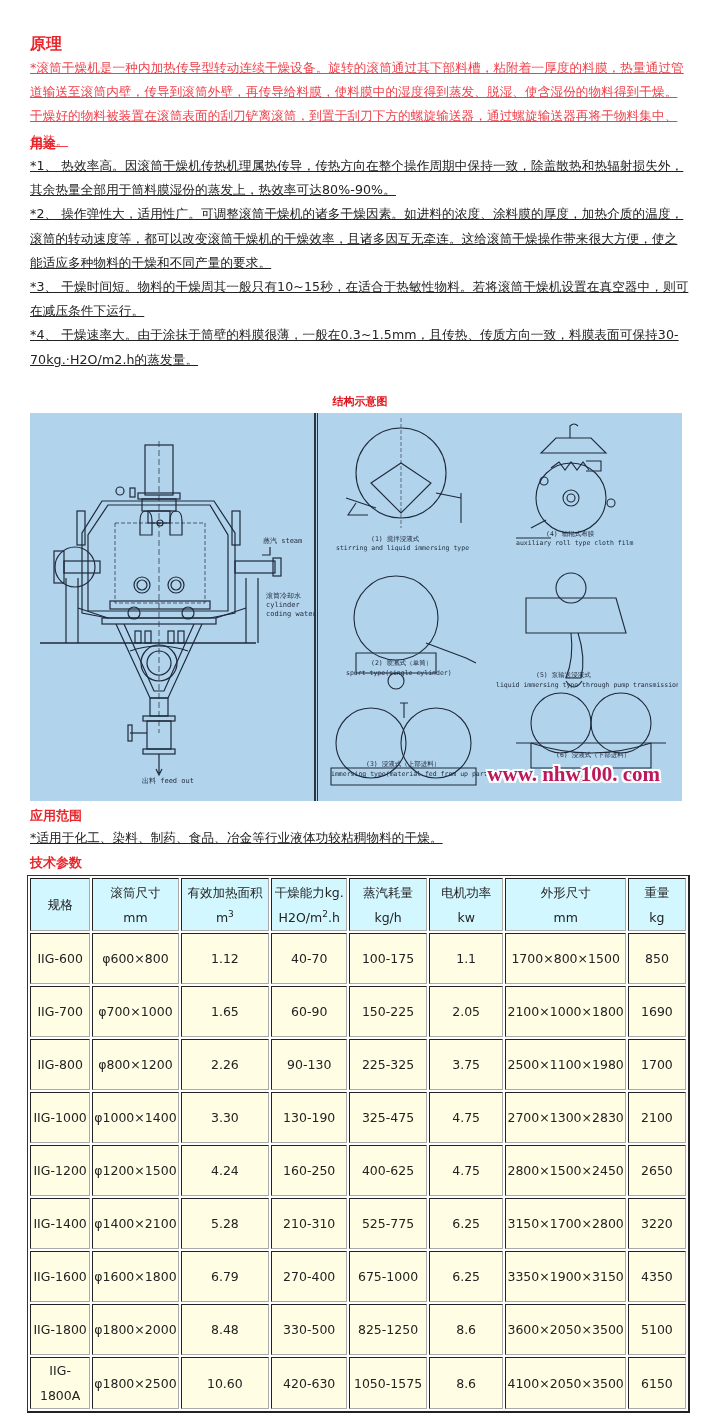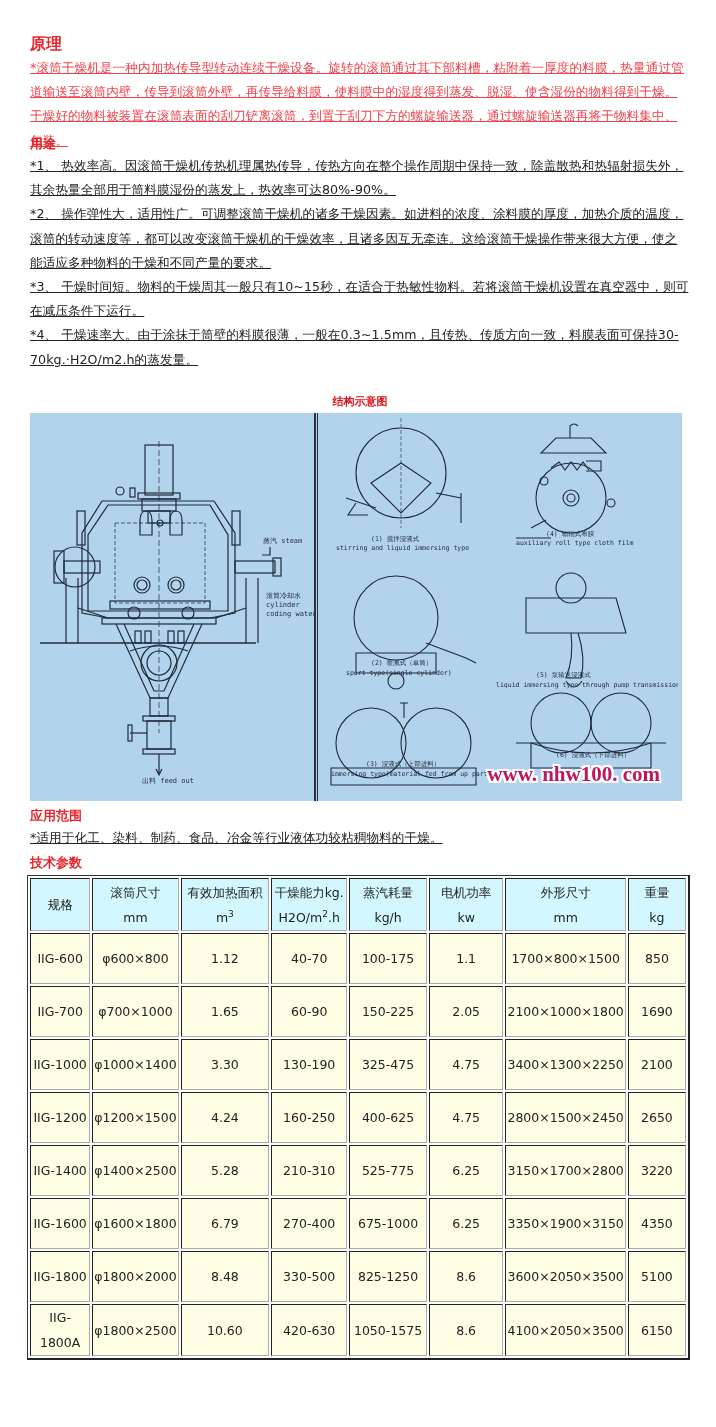"IIG-800" tr.row { html: none -> <tr> <td>IIG-800</td> <td>φ800×1200</td> <td>2.26</td> <td>90-130</td> <td>225-325</td> <td>3.75</td> <td>2500×1100×1980</td> <td>1700</td> </tr> }
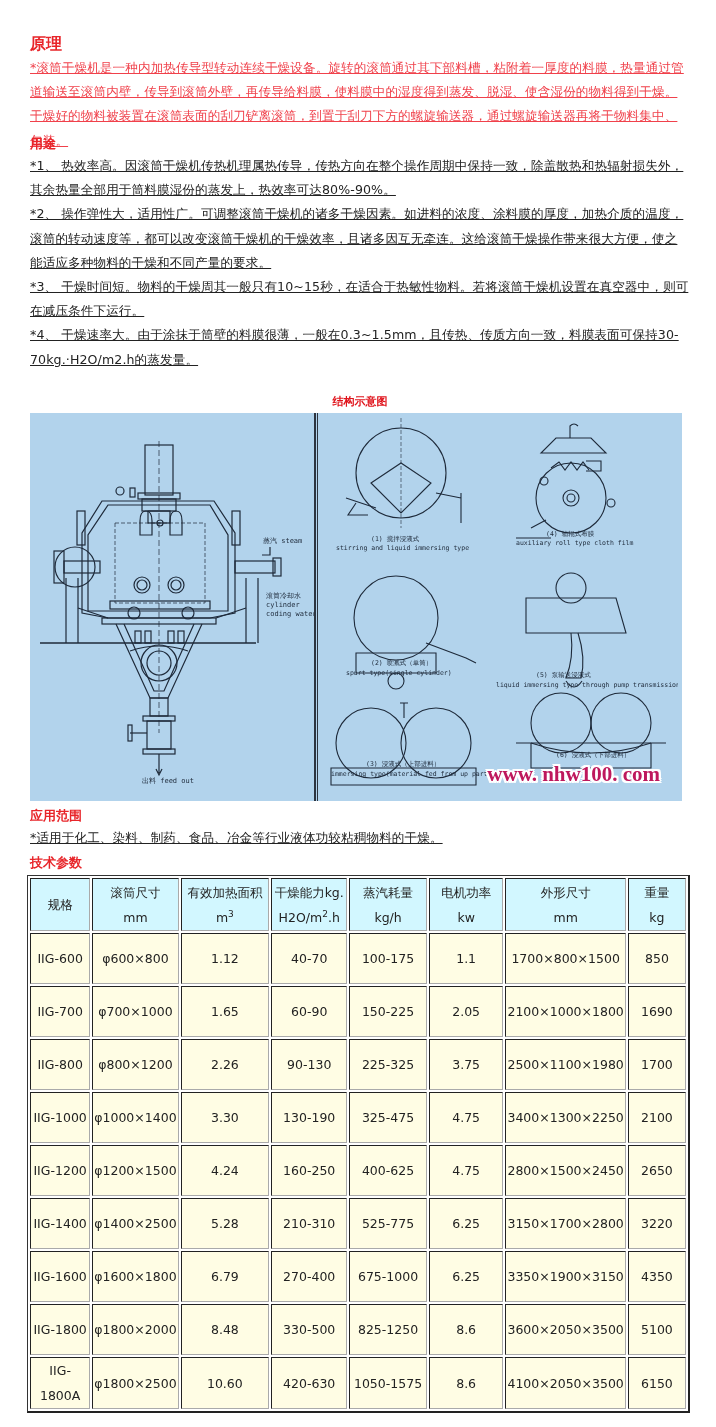"3400×1300×2250" td { text: 3400×1300×2250 -> 2700×1300×2830 }
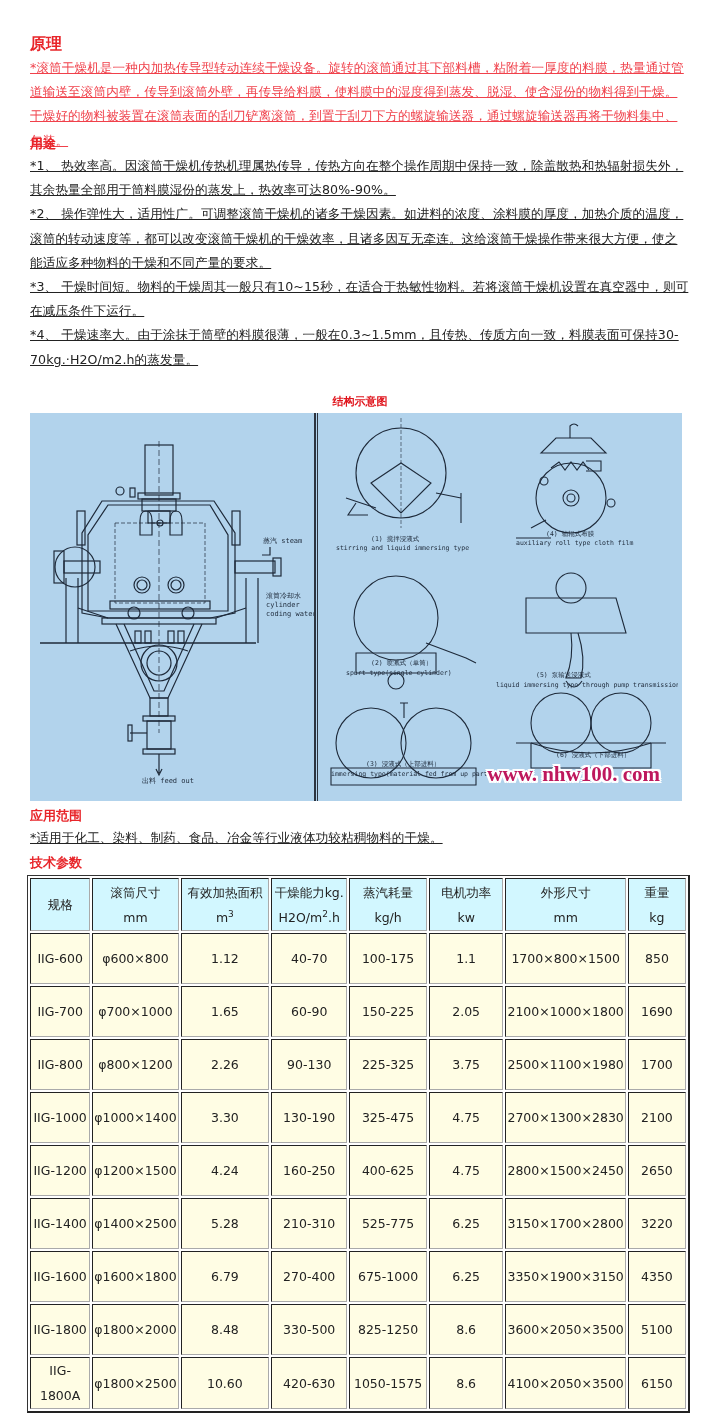"φ1400×2500" td { text: 2500 -> 2100 }
